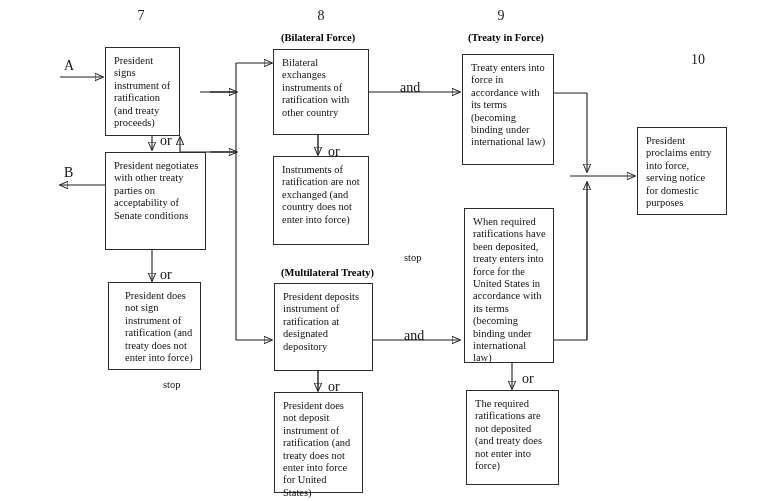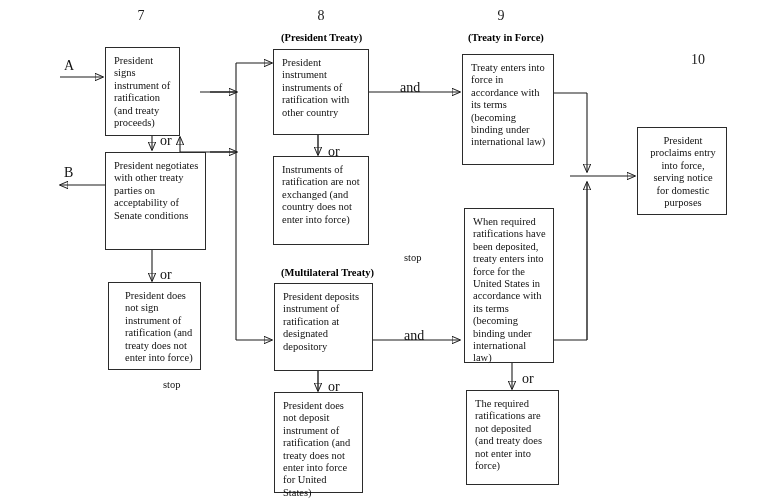"(President Treaty)" div.group-label { text: President Treaty -> Bilateral Force }
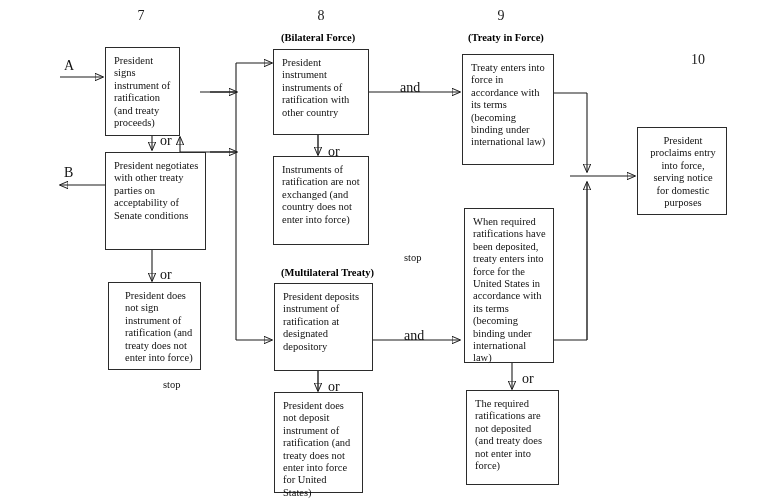"President instrument instruments of" div.node { text: President instrument -> Bilateral exchanges }
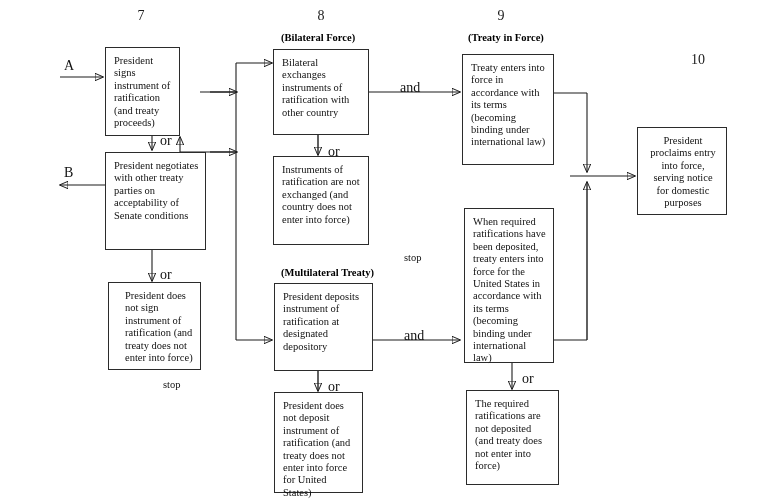"President proclaims entry into force," div.node { text-align: center -> none }
